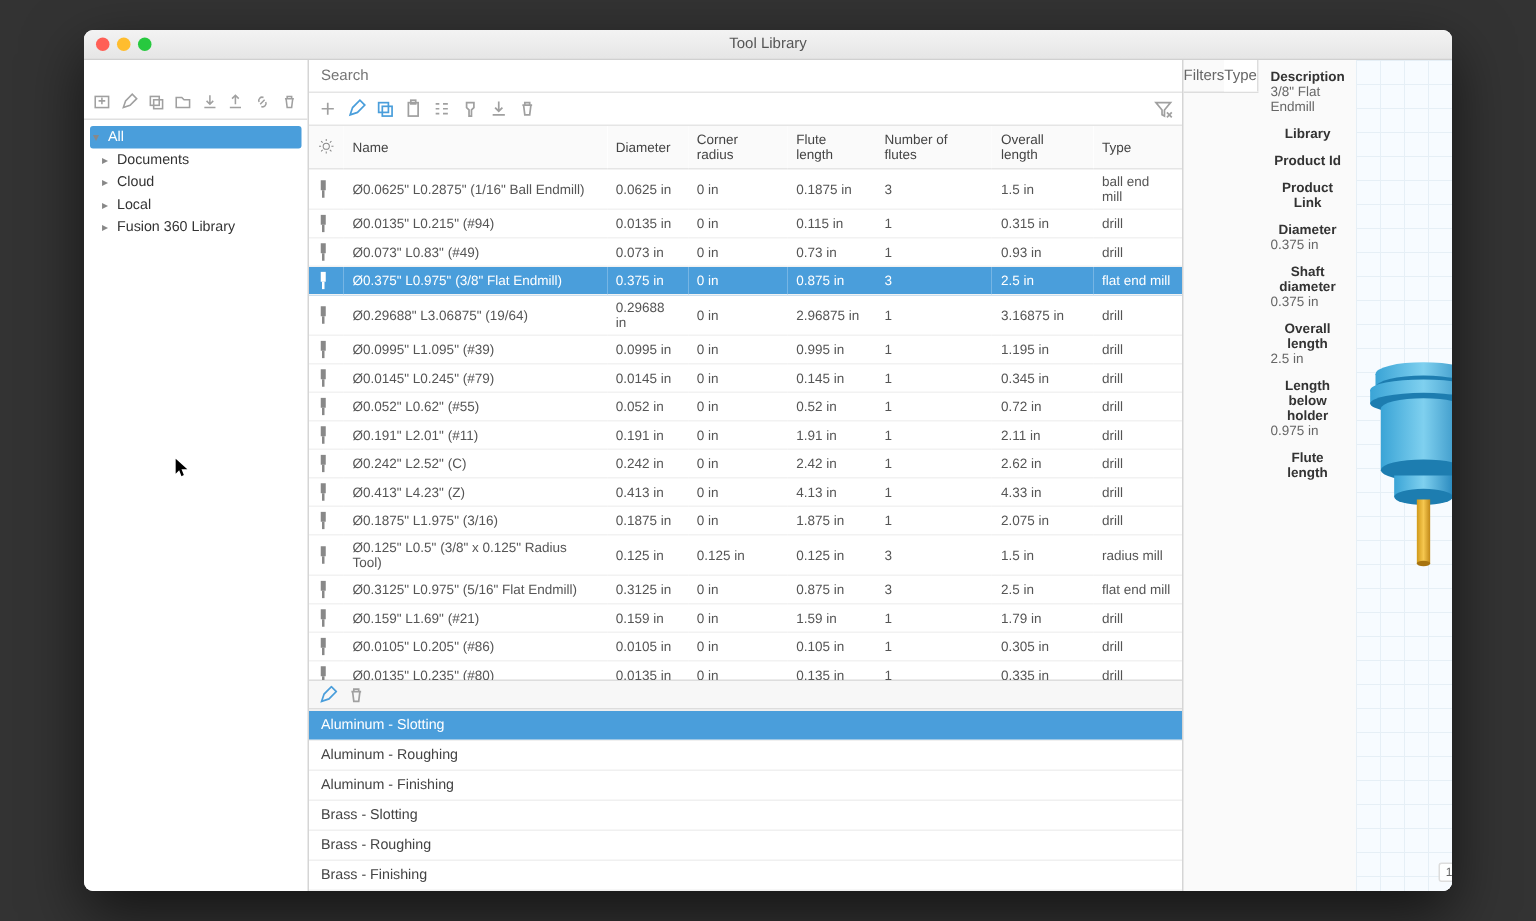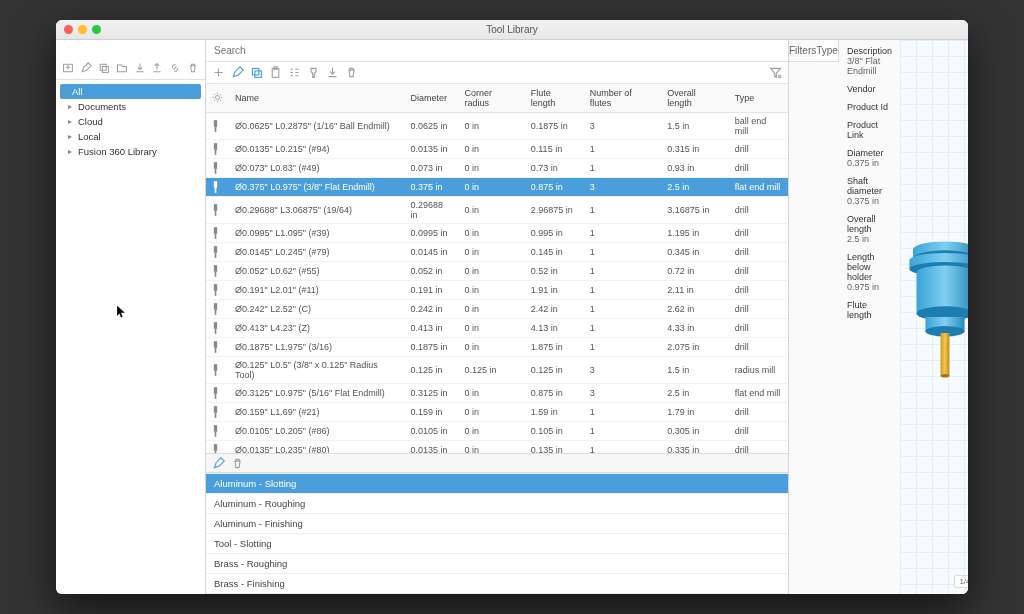"Description" .infobox .label { font-weight: 400 -> 700; text-align: none -> center }
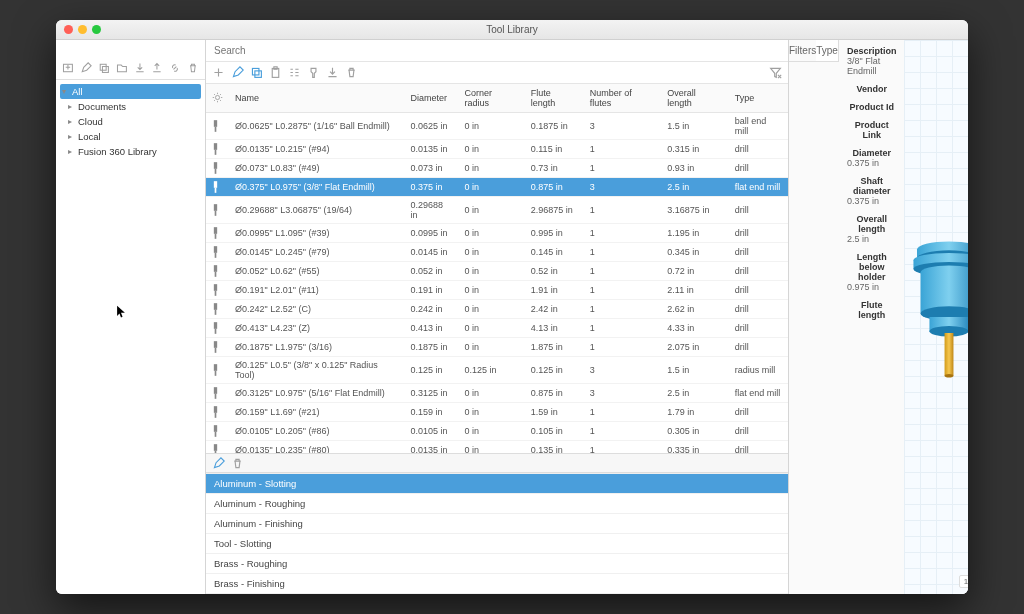"Vendor" div.label { text: Vendor -> Library }
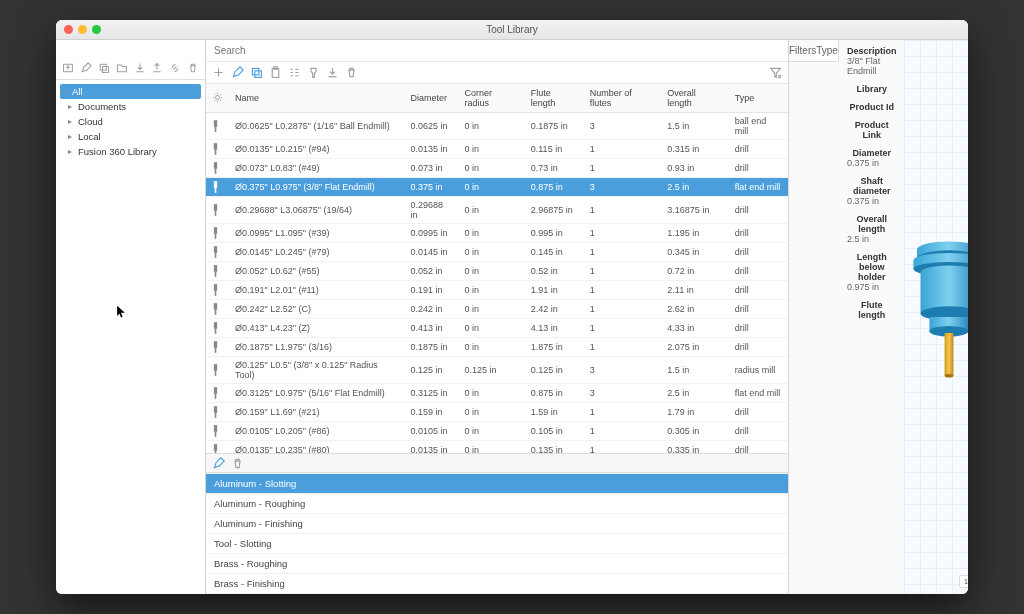"Tool - Slotting" div.cd-item { text: Tool -> Brass }
